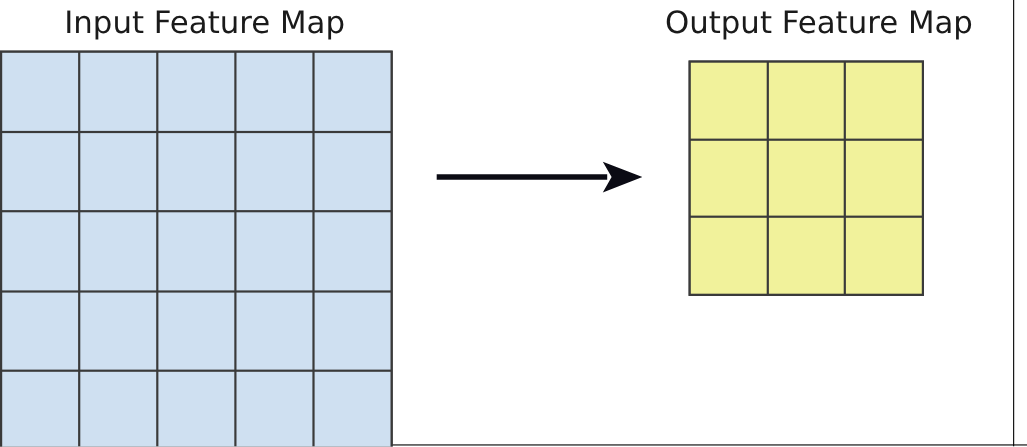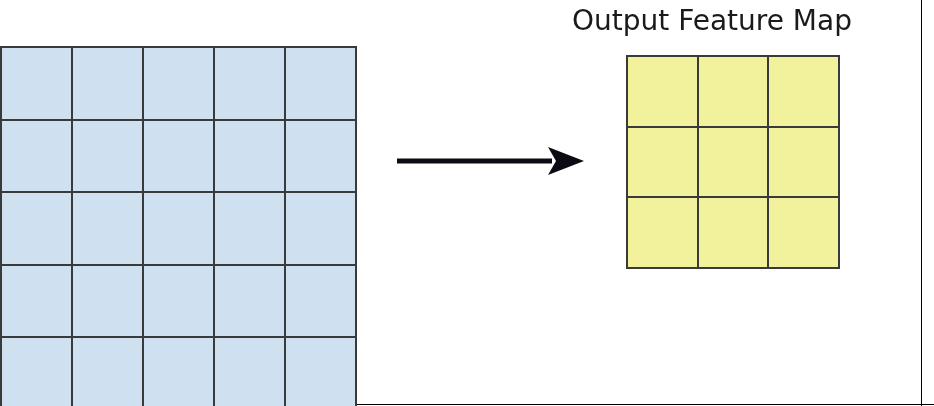"Input Feature Map" div.title { html: none -> <div>Input Feature Map</div> }
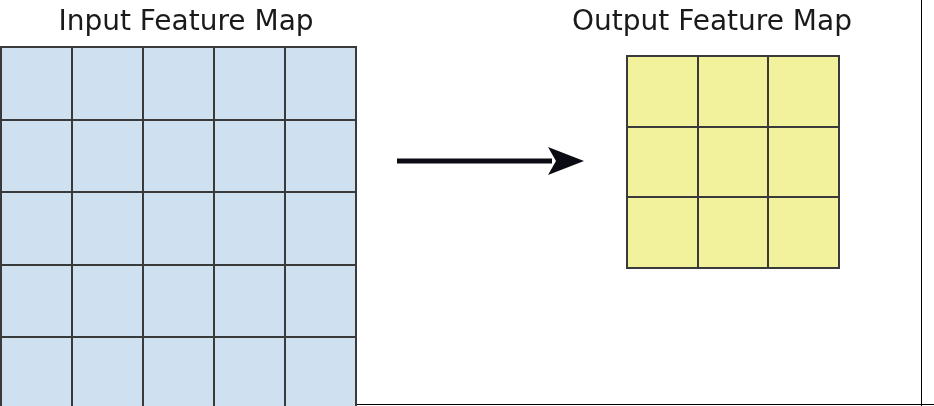"Output Feature Map" #output-title { text-align: none -> center }
